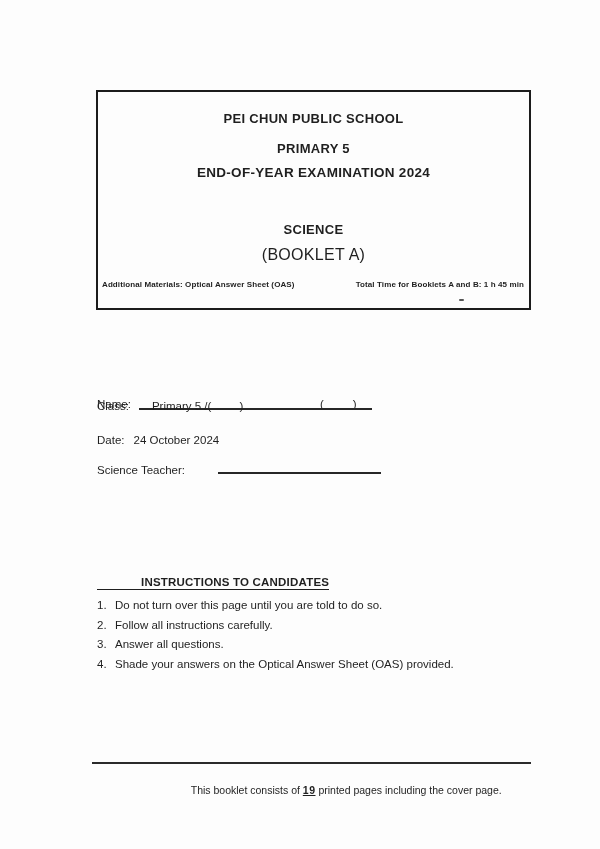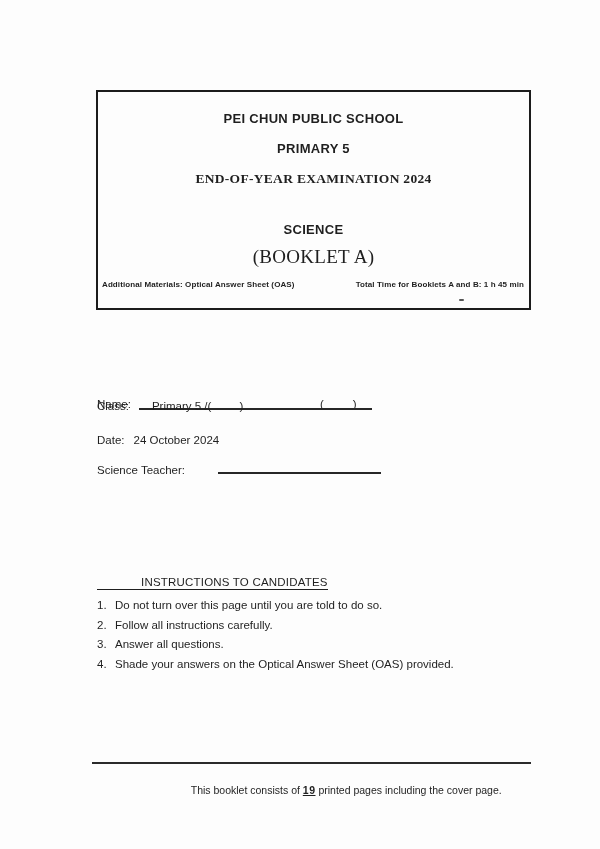"END-OF-YEAR EXAMINATION 2024" .hl-exam { font-family: Liberation Serif, serif -> none; top: 79px -> 73px }
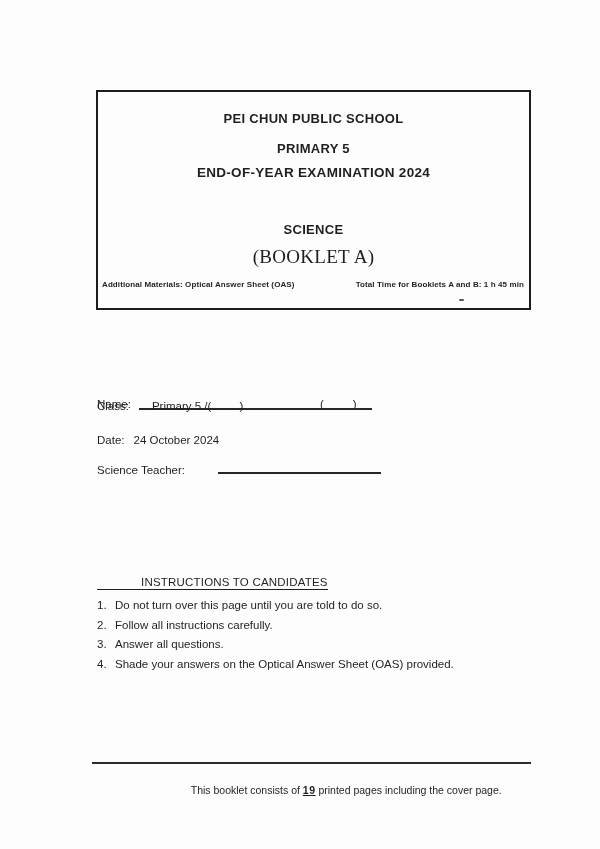"(BOOKLET A)" .hl-booklet { font-family: Liberation Serif, serif -> none; font-size: 19px -> 16px }
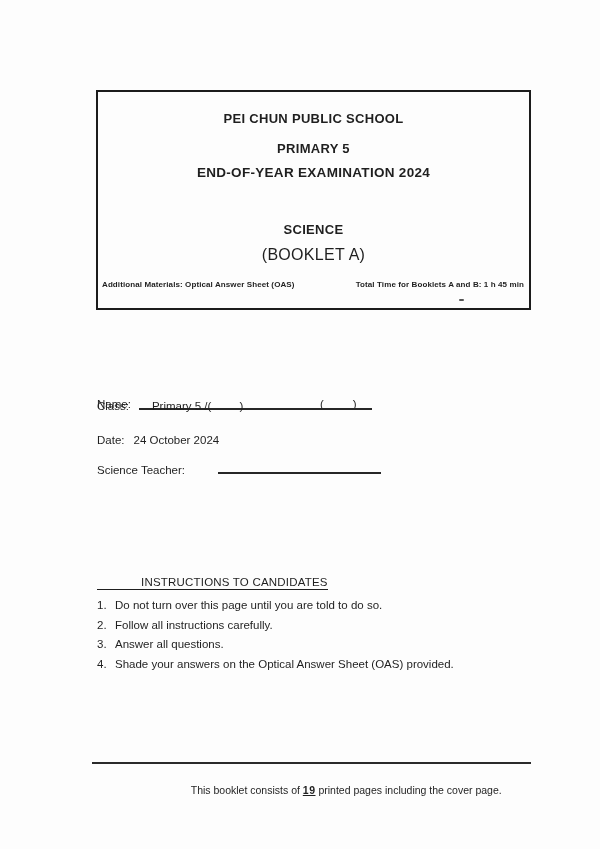"INSTRUCTIONS TO CANDIDATES" .instructions-heading { font-weight: normal -> bold }
